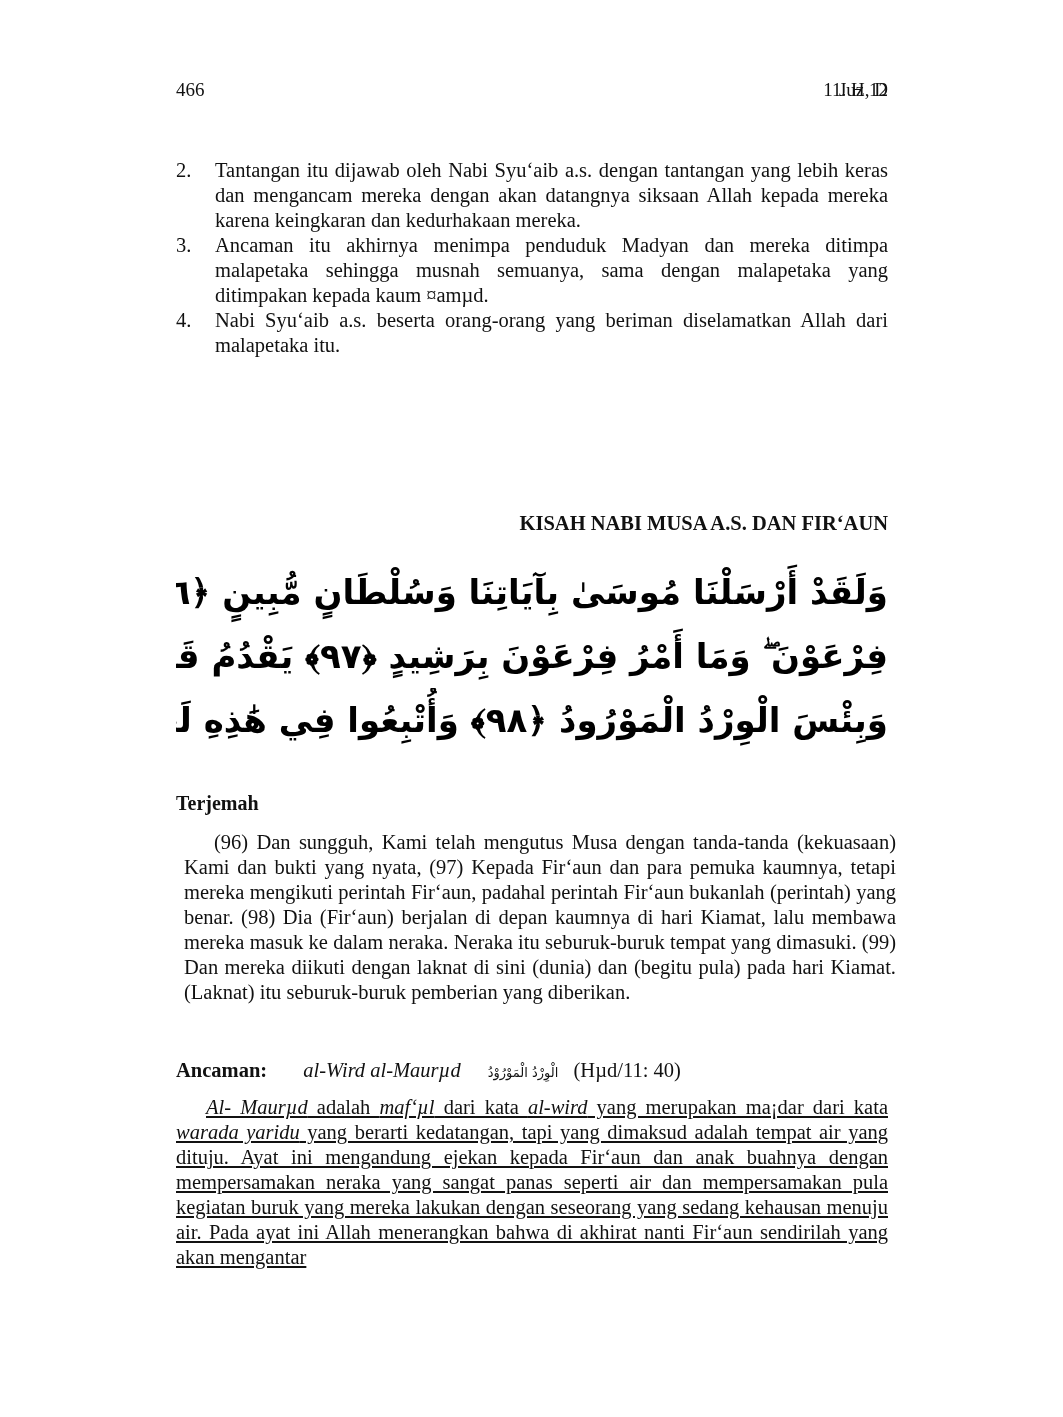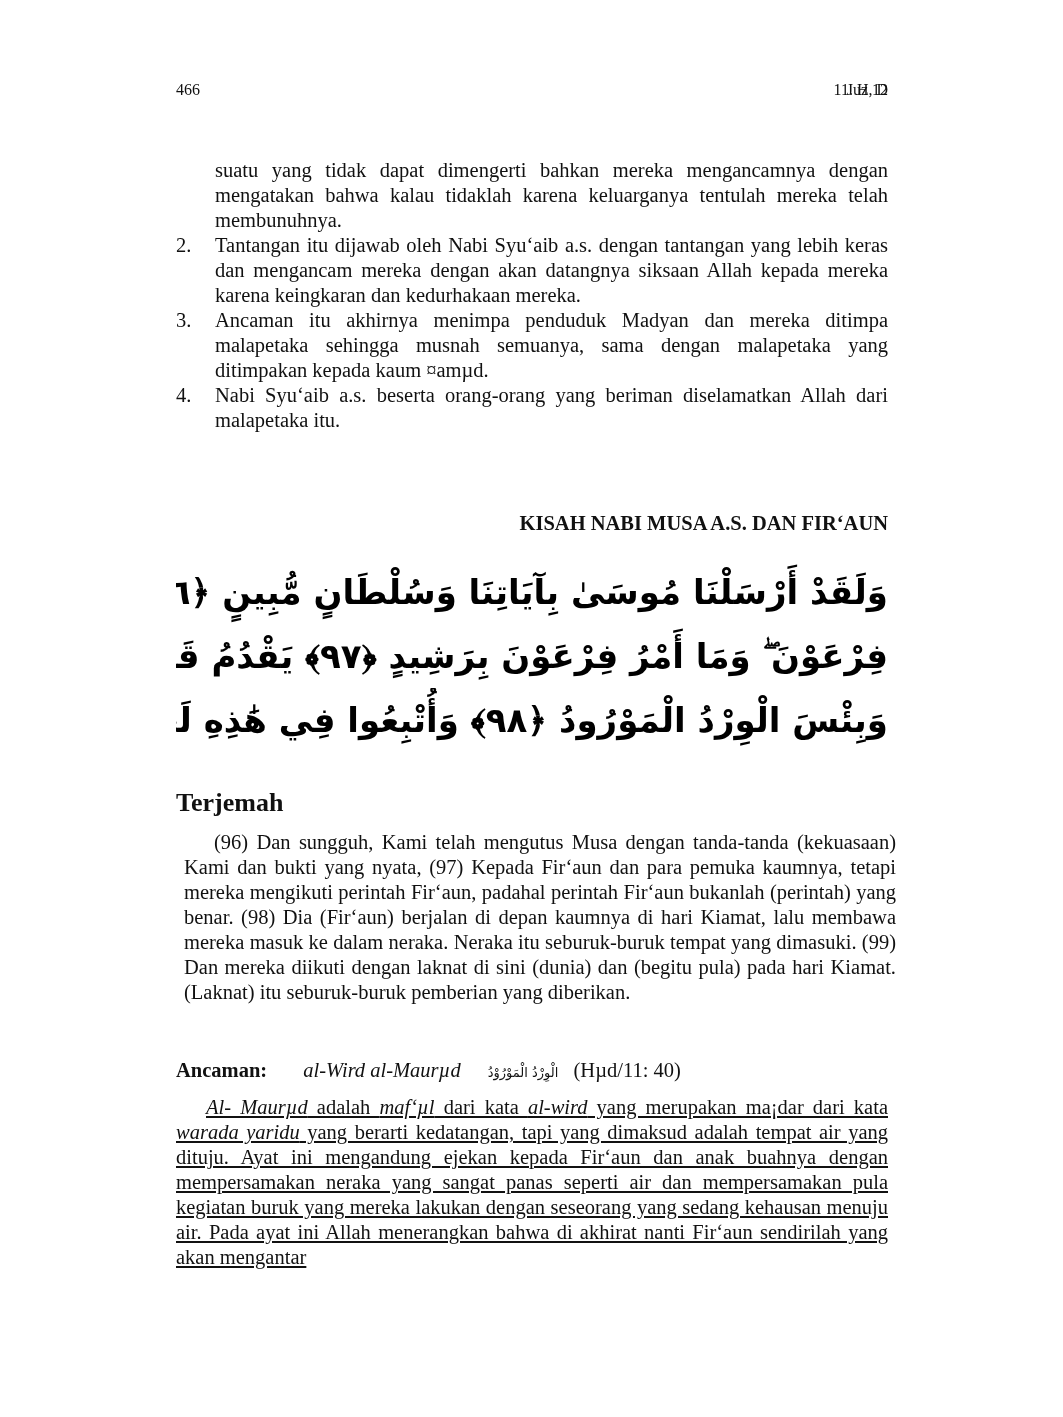"466" .header { font-size: 16px -> 19px }
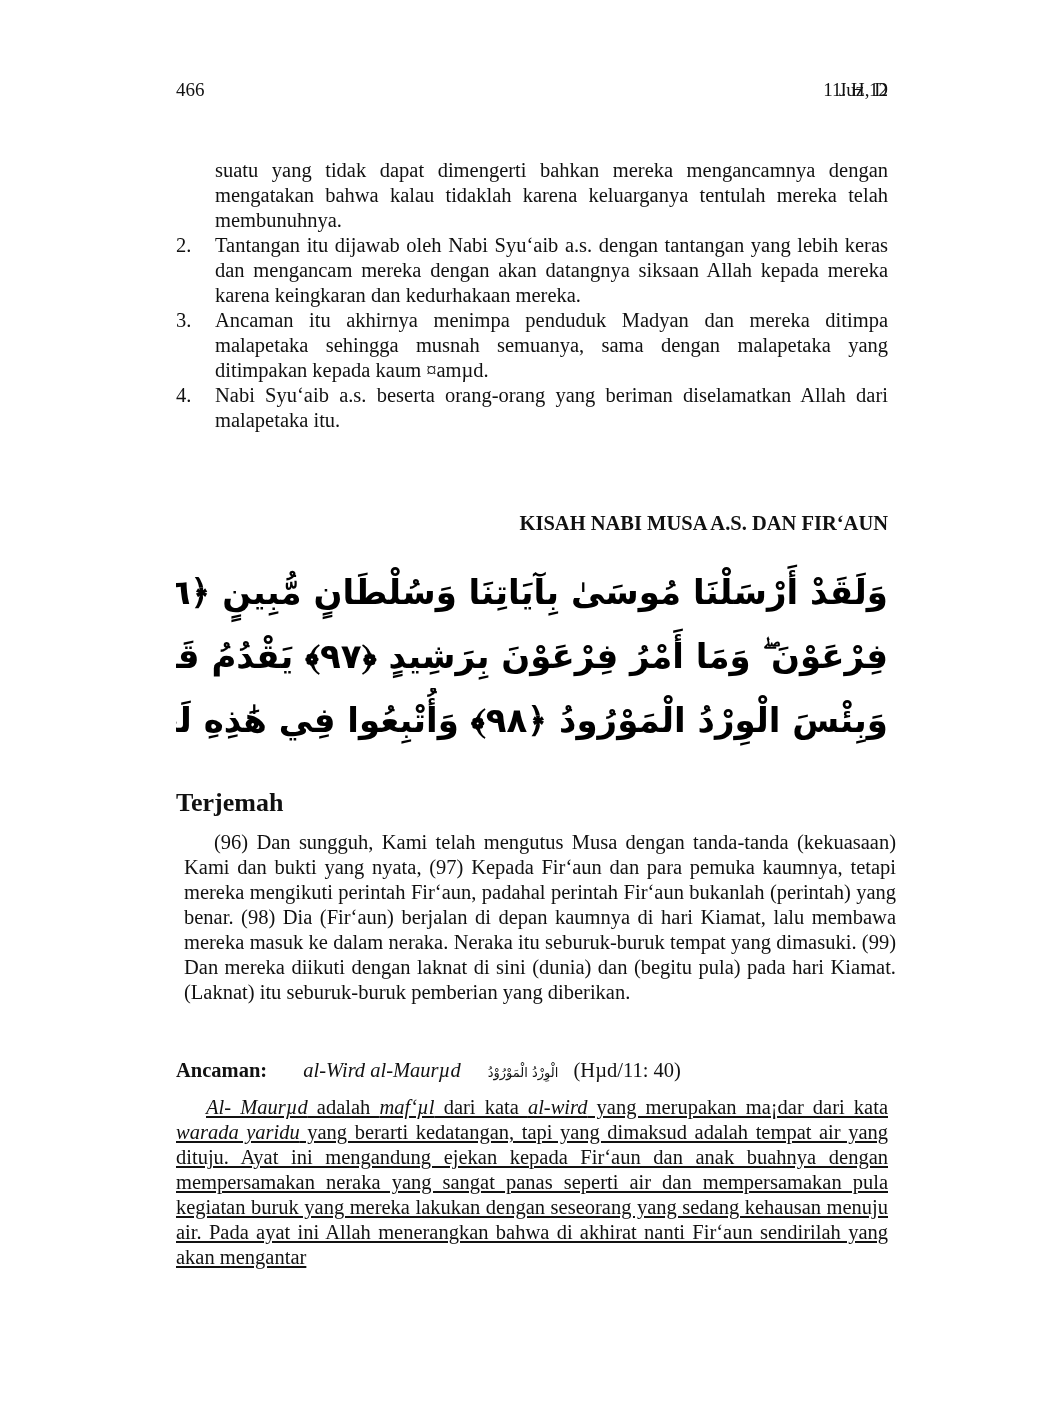"suatu yang tidak dapat dimengerti" div.list-item { html: <div> <p>suatu yang tidak dapat dimengerti bahkan mereka mengancamnya dengan mengatakan bahwa kalau tidaklah karena keluarganya tentulah mereka telah membunuhnya.</p> </div> -> none }
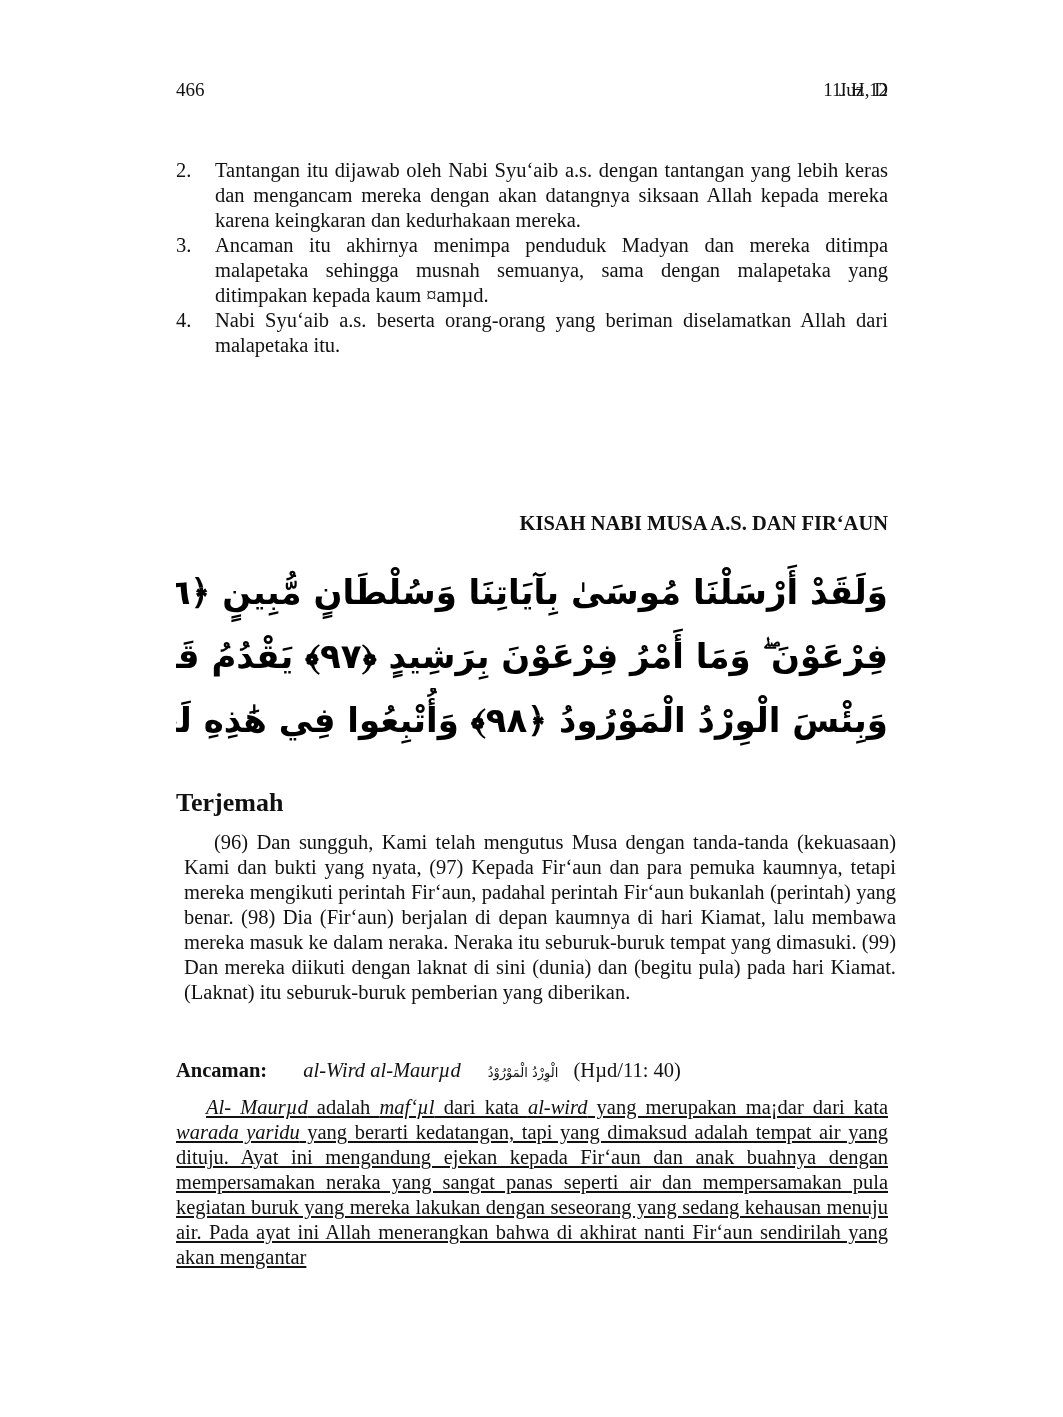"Terjemah" .terjemah-heading { font-size: 26px -> 20px }
